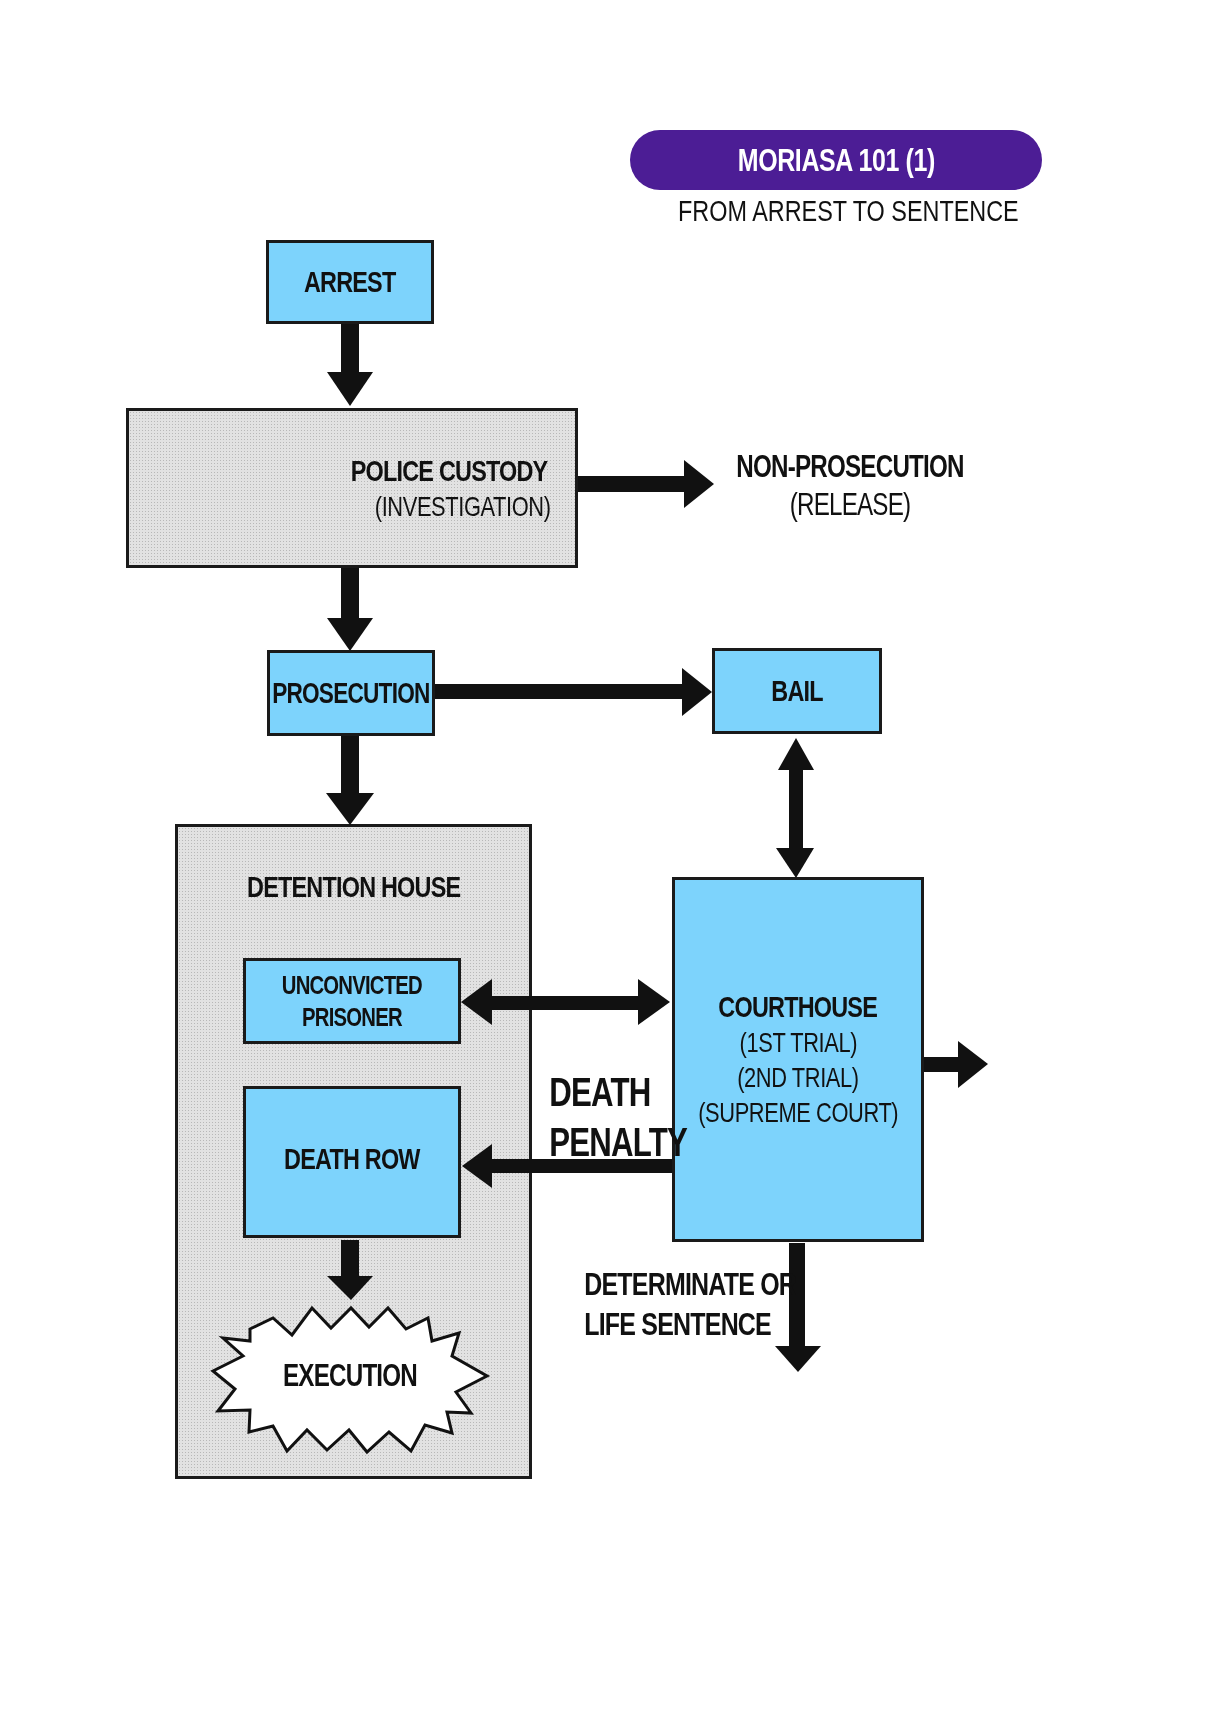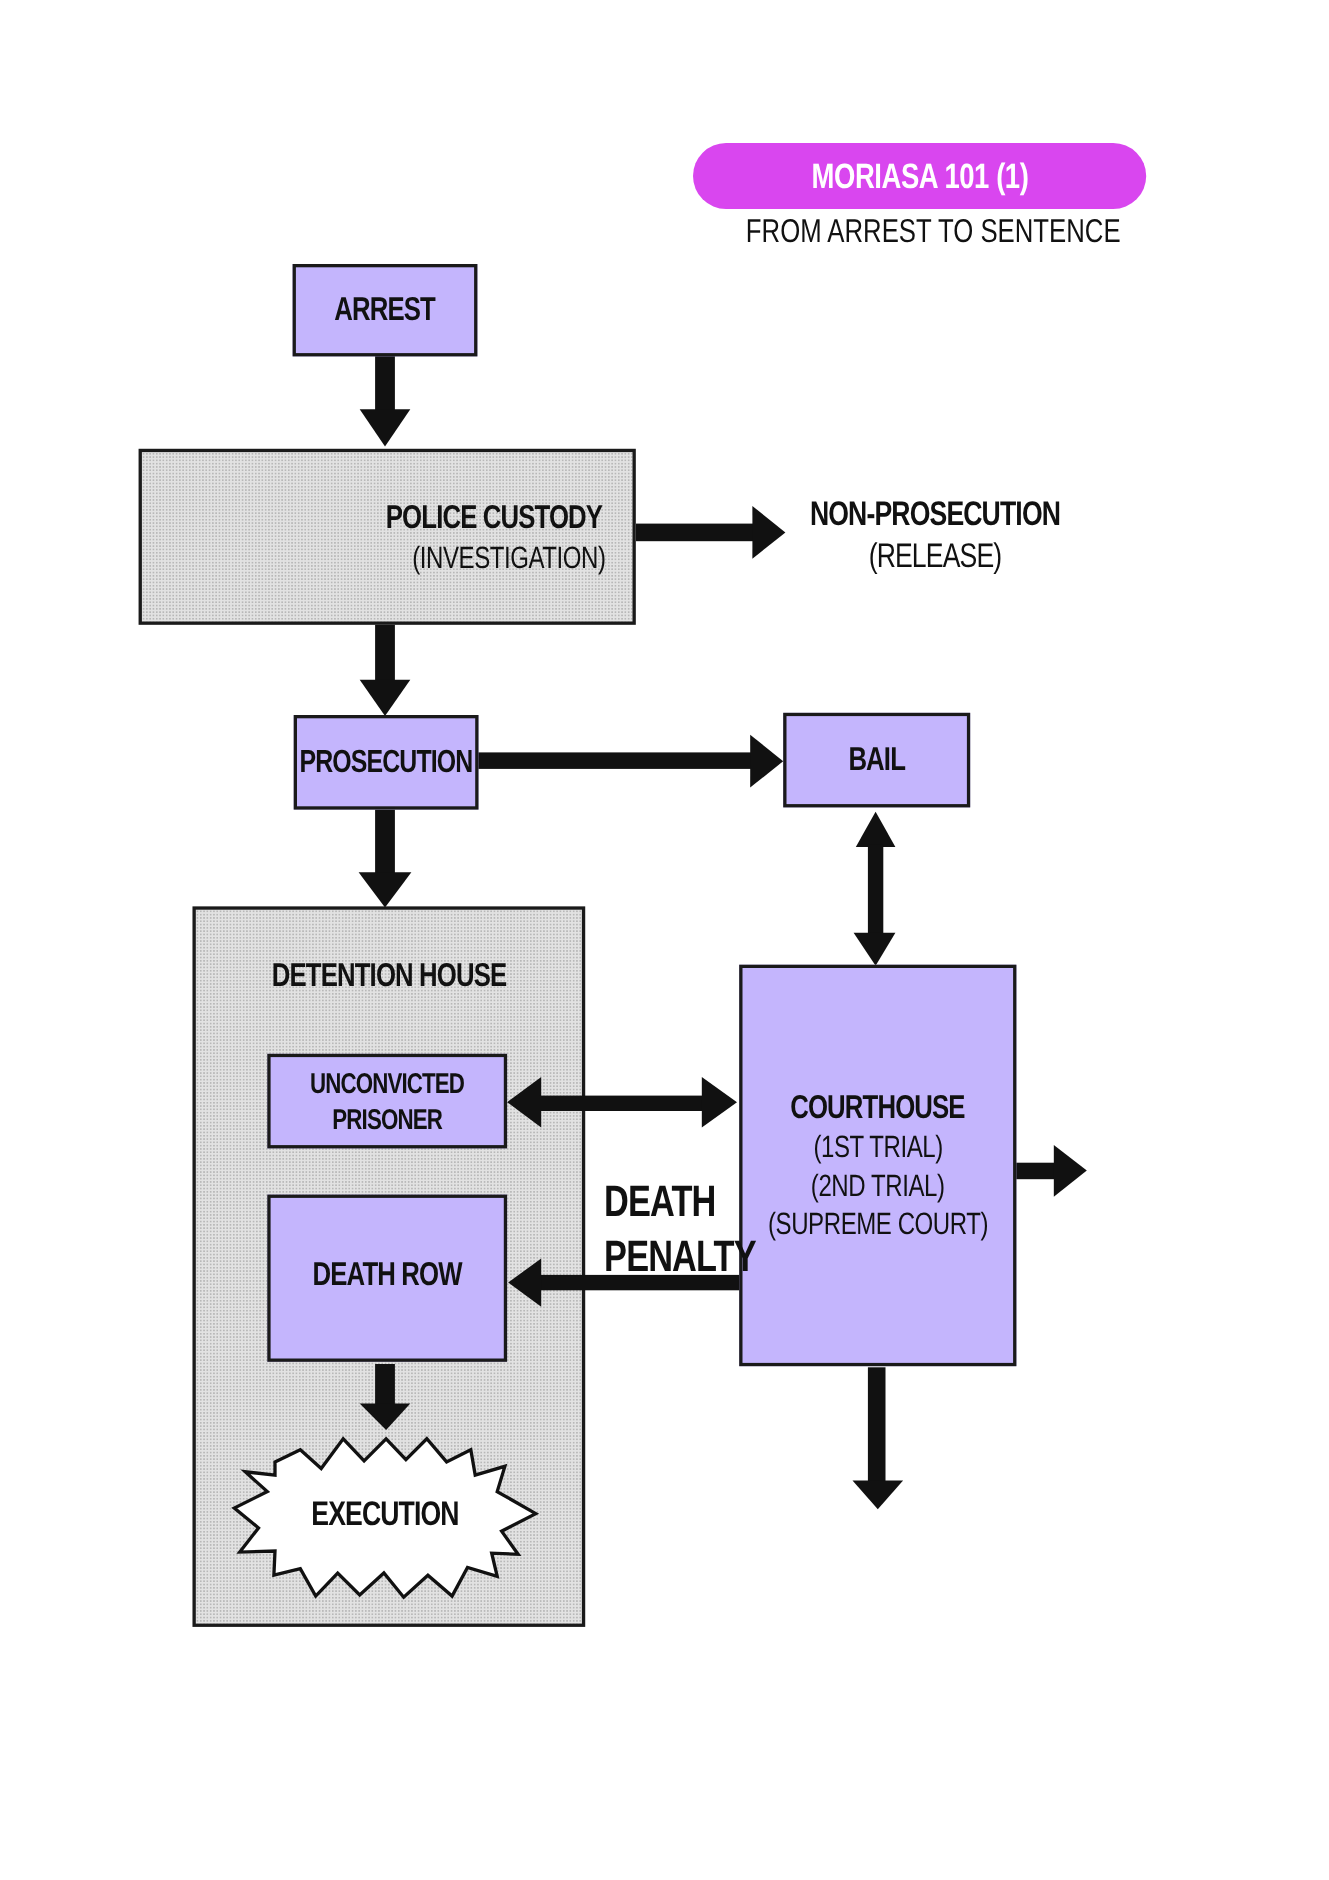"MORIASA 101 (1)" .pill { background: #d946ef -> #4c1d95 }
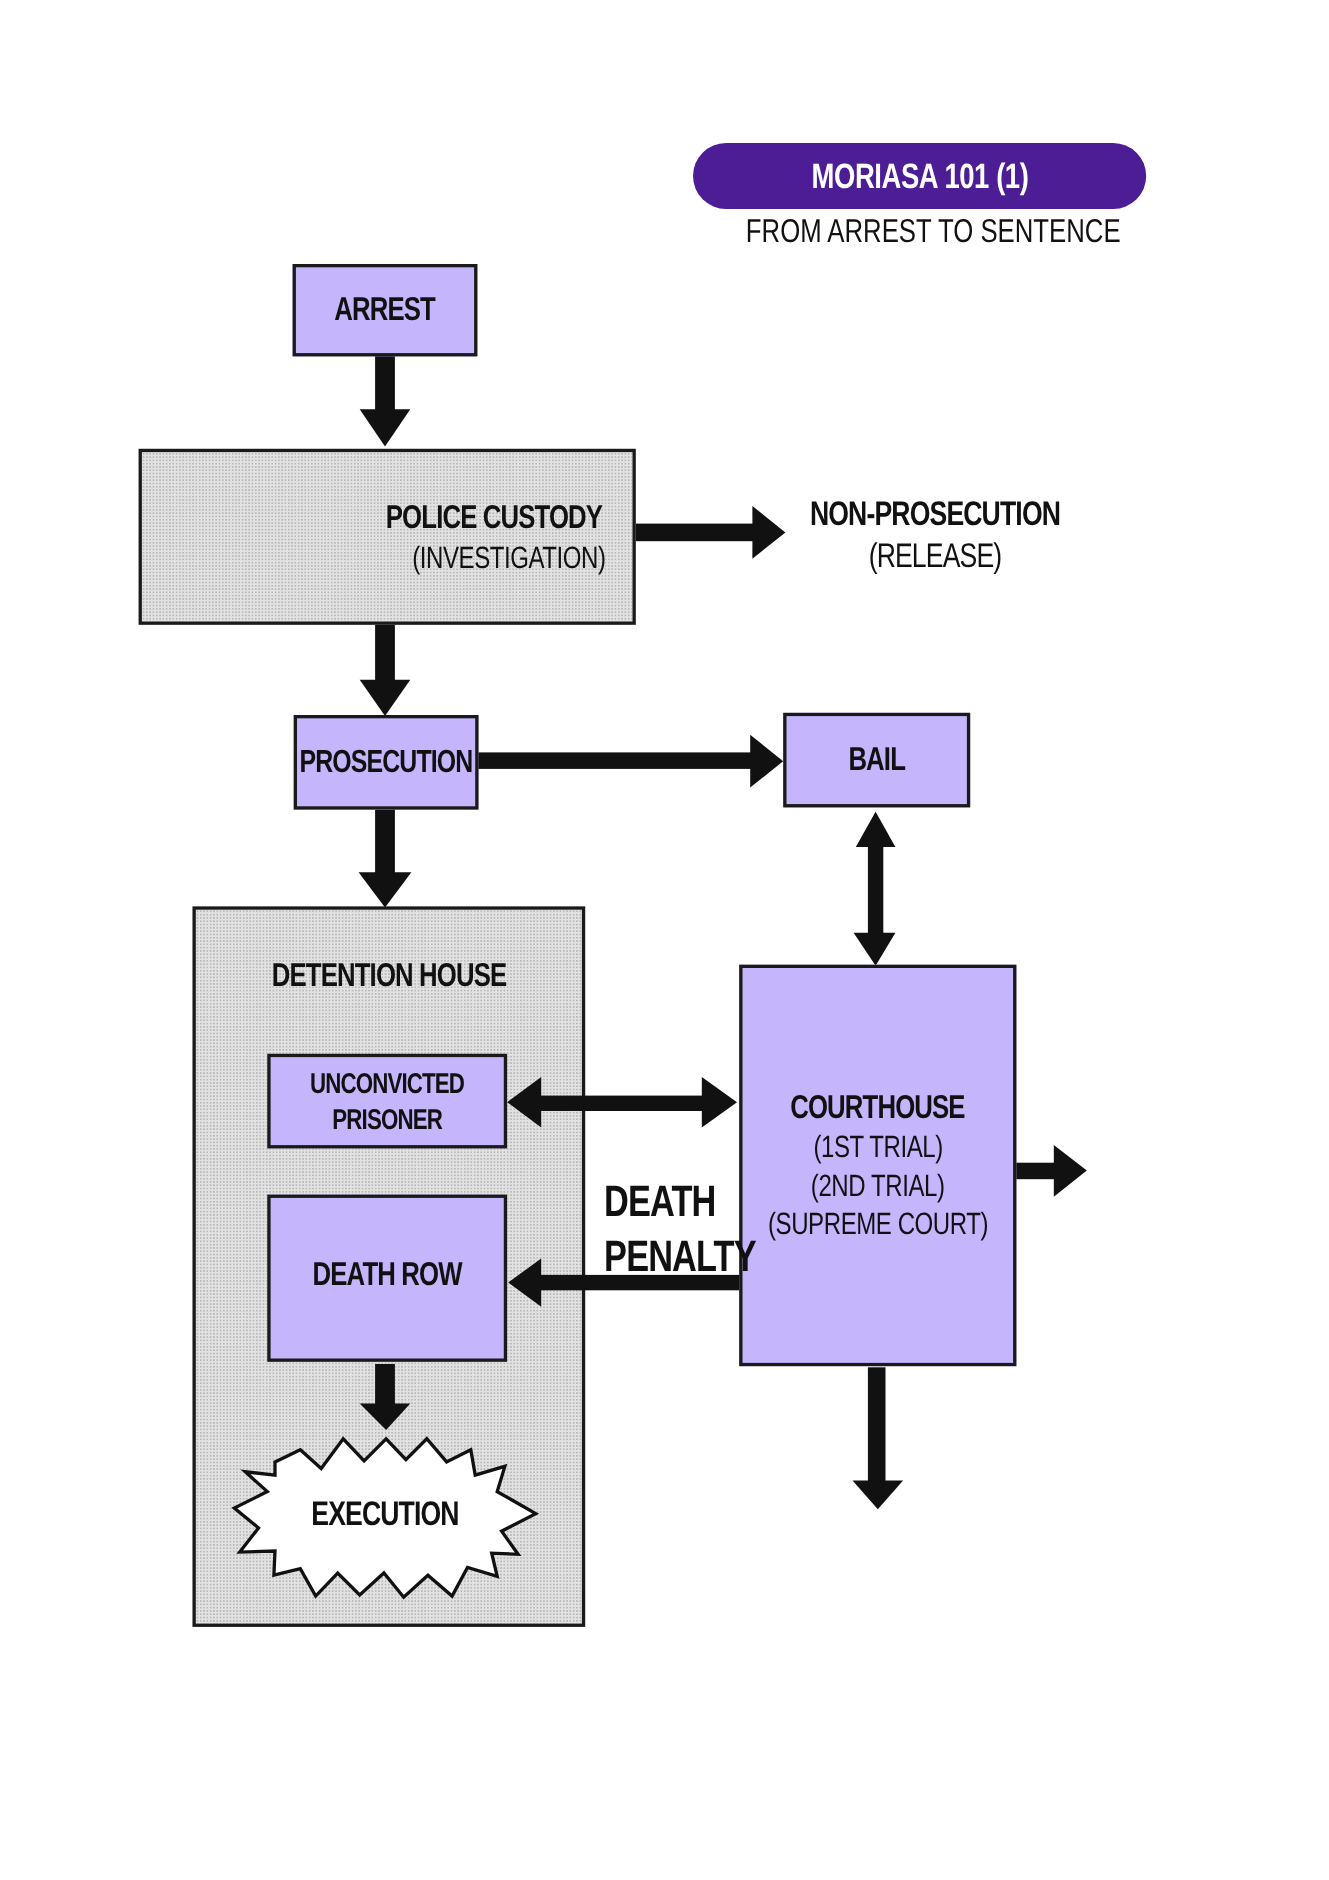"ARREST" .box { background: #c4b5fd -> #7dd3fc }
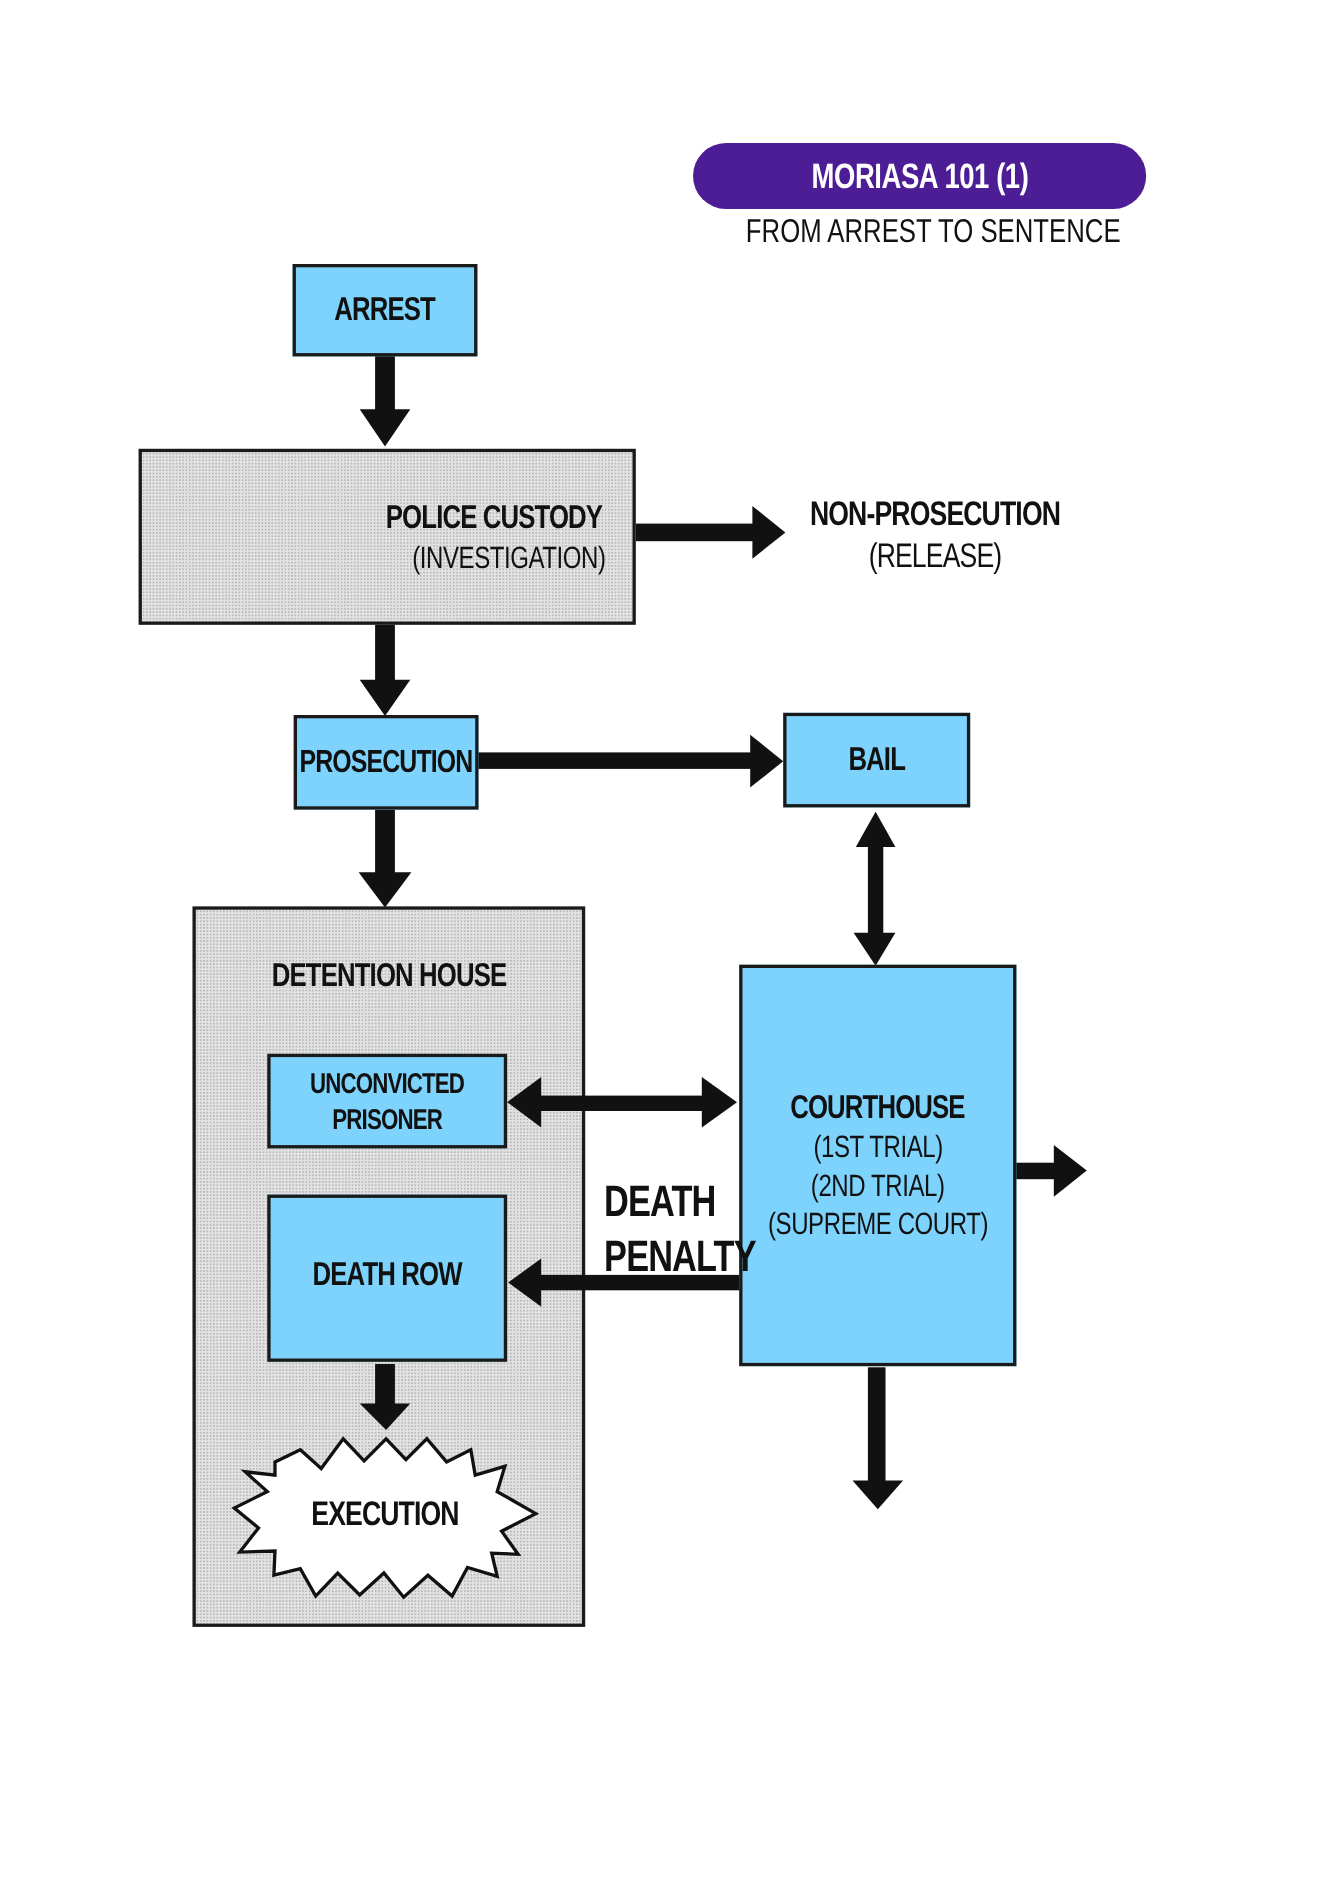"DETERMINATE OR" div.label { html: none -> <div> <span>DETERMINATE OR</span> <span>LIFE SENTENCE</span> </div> }
